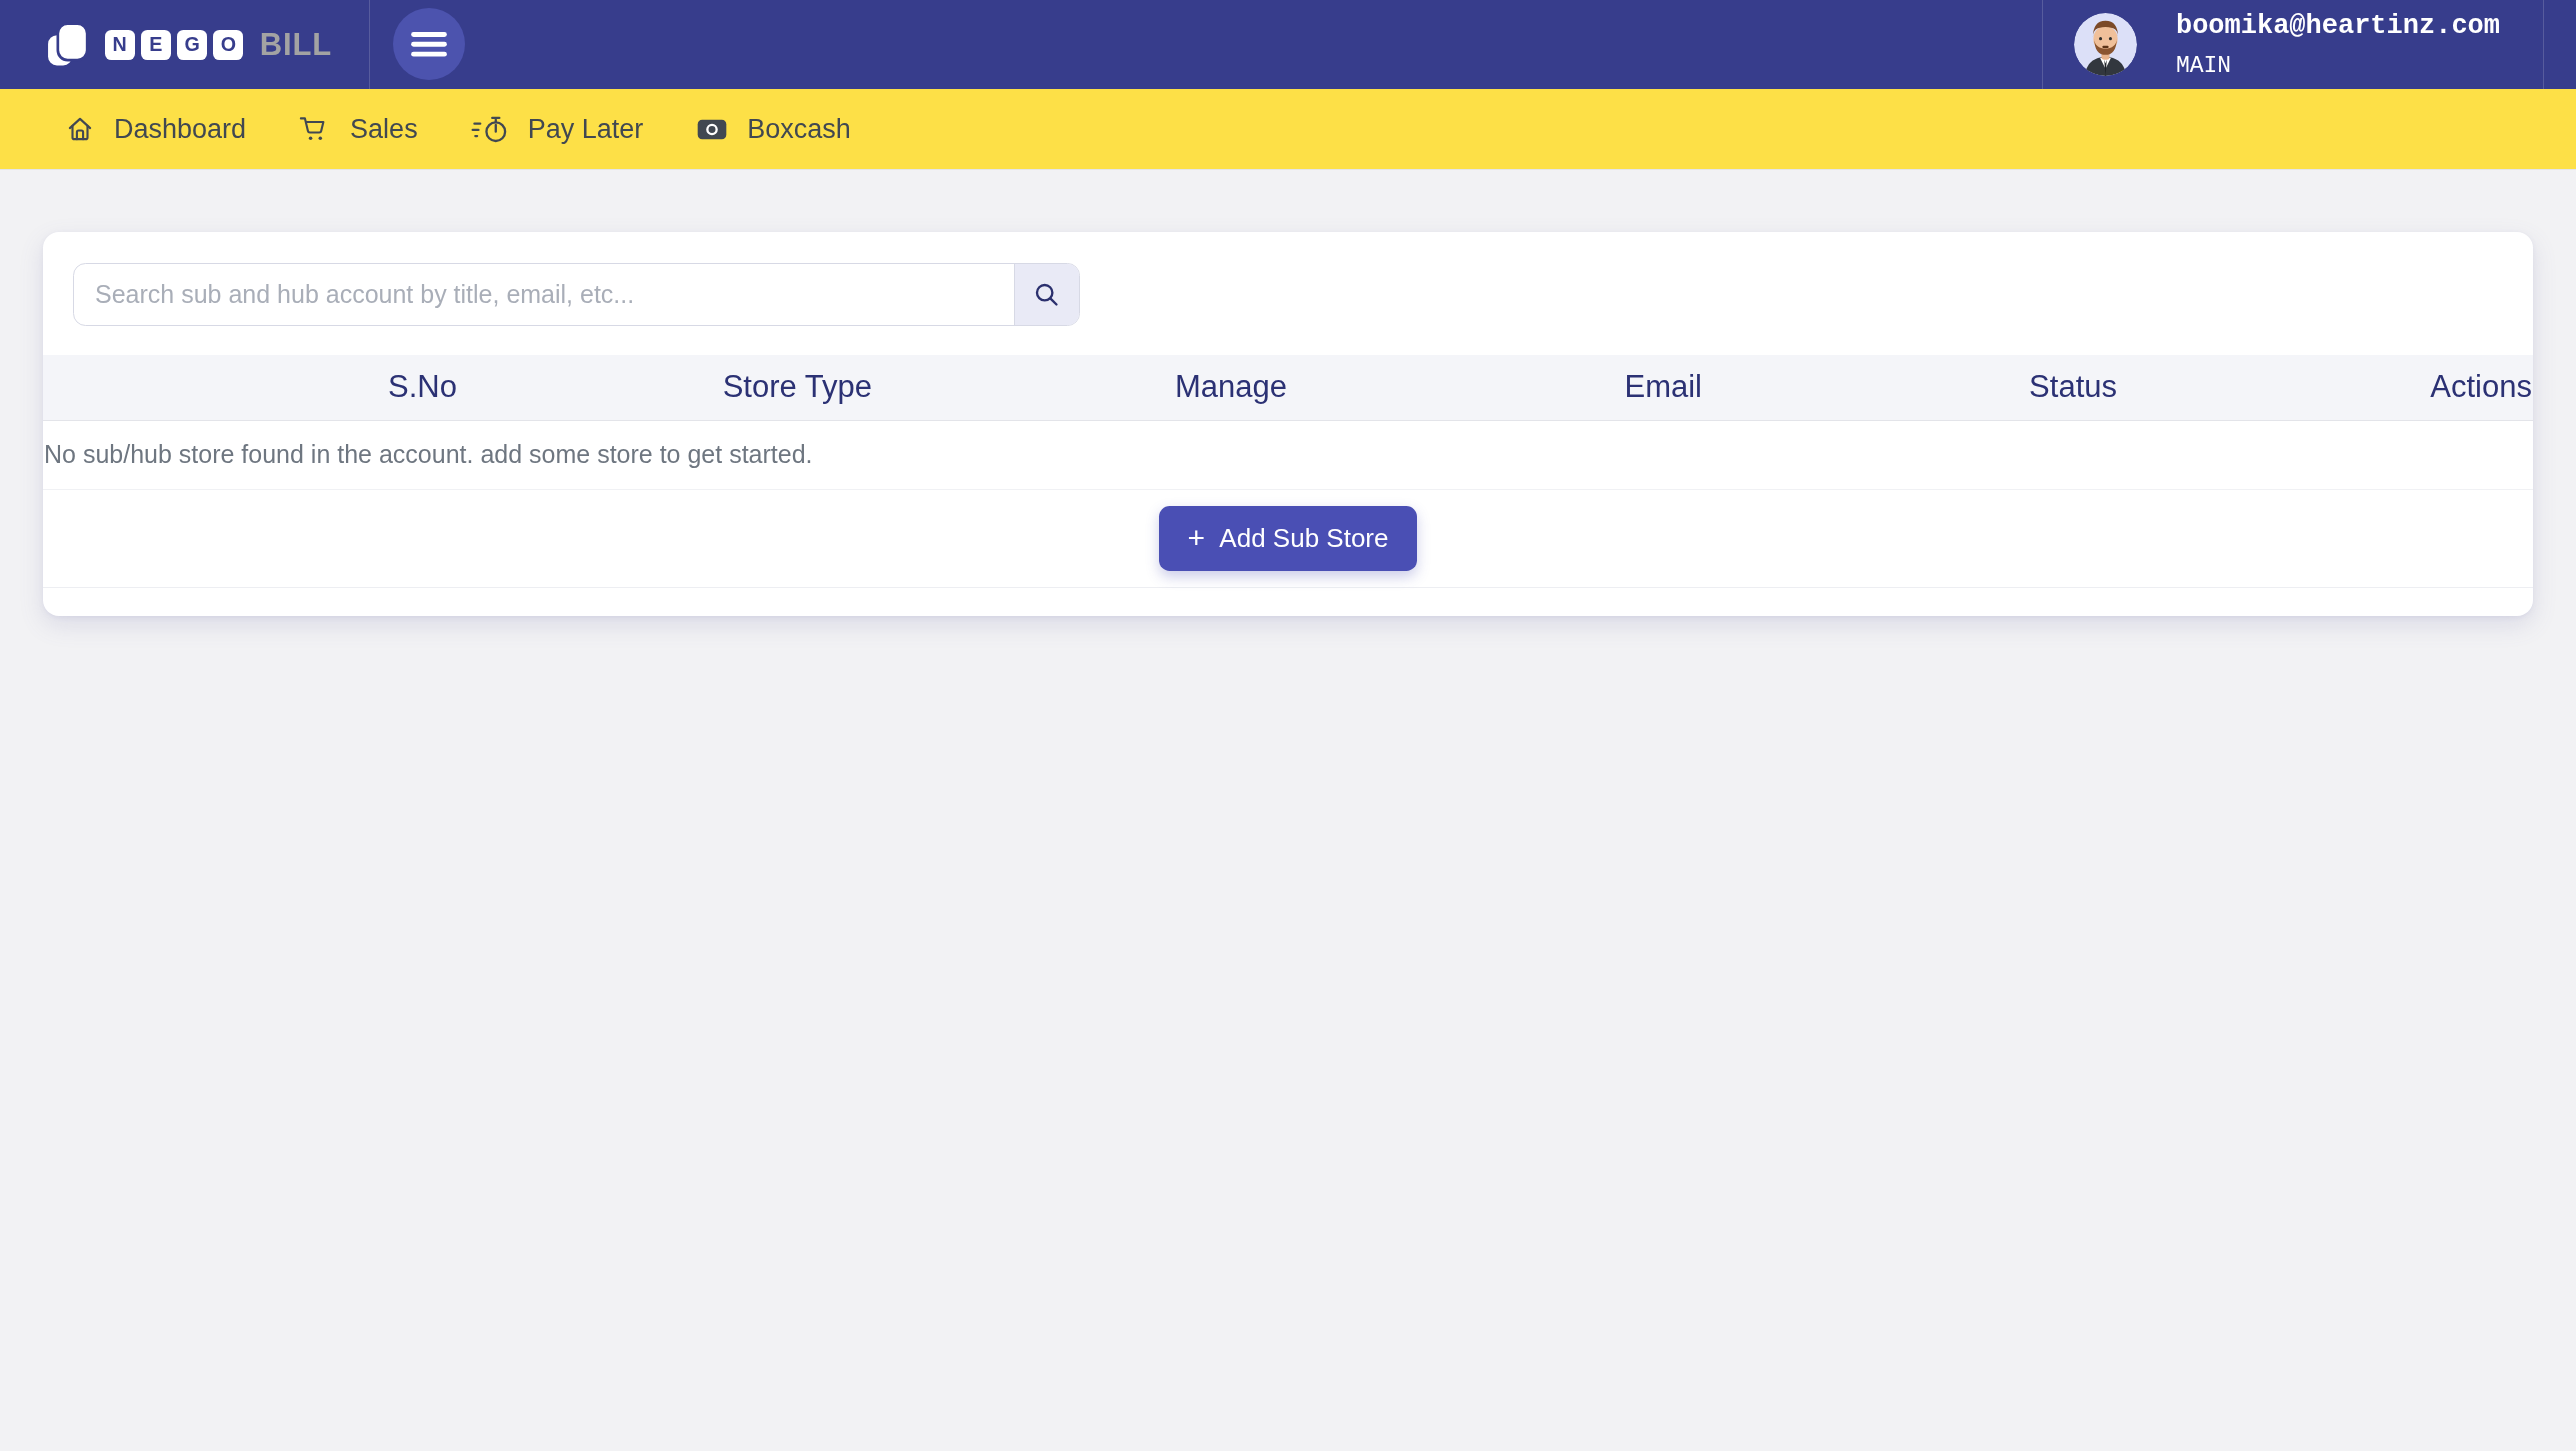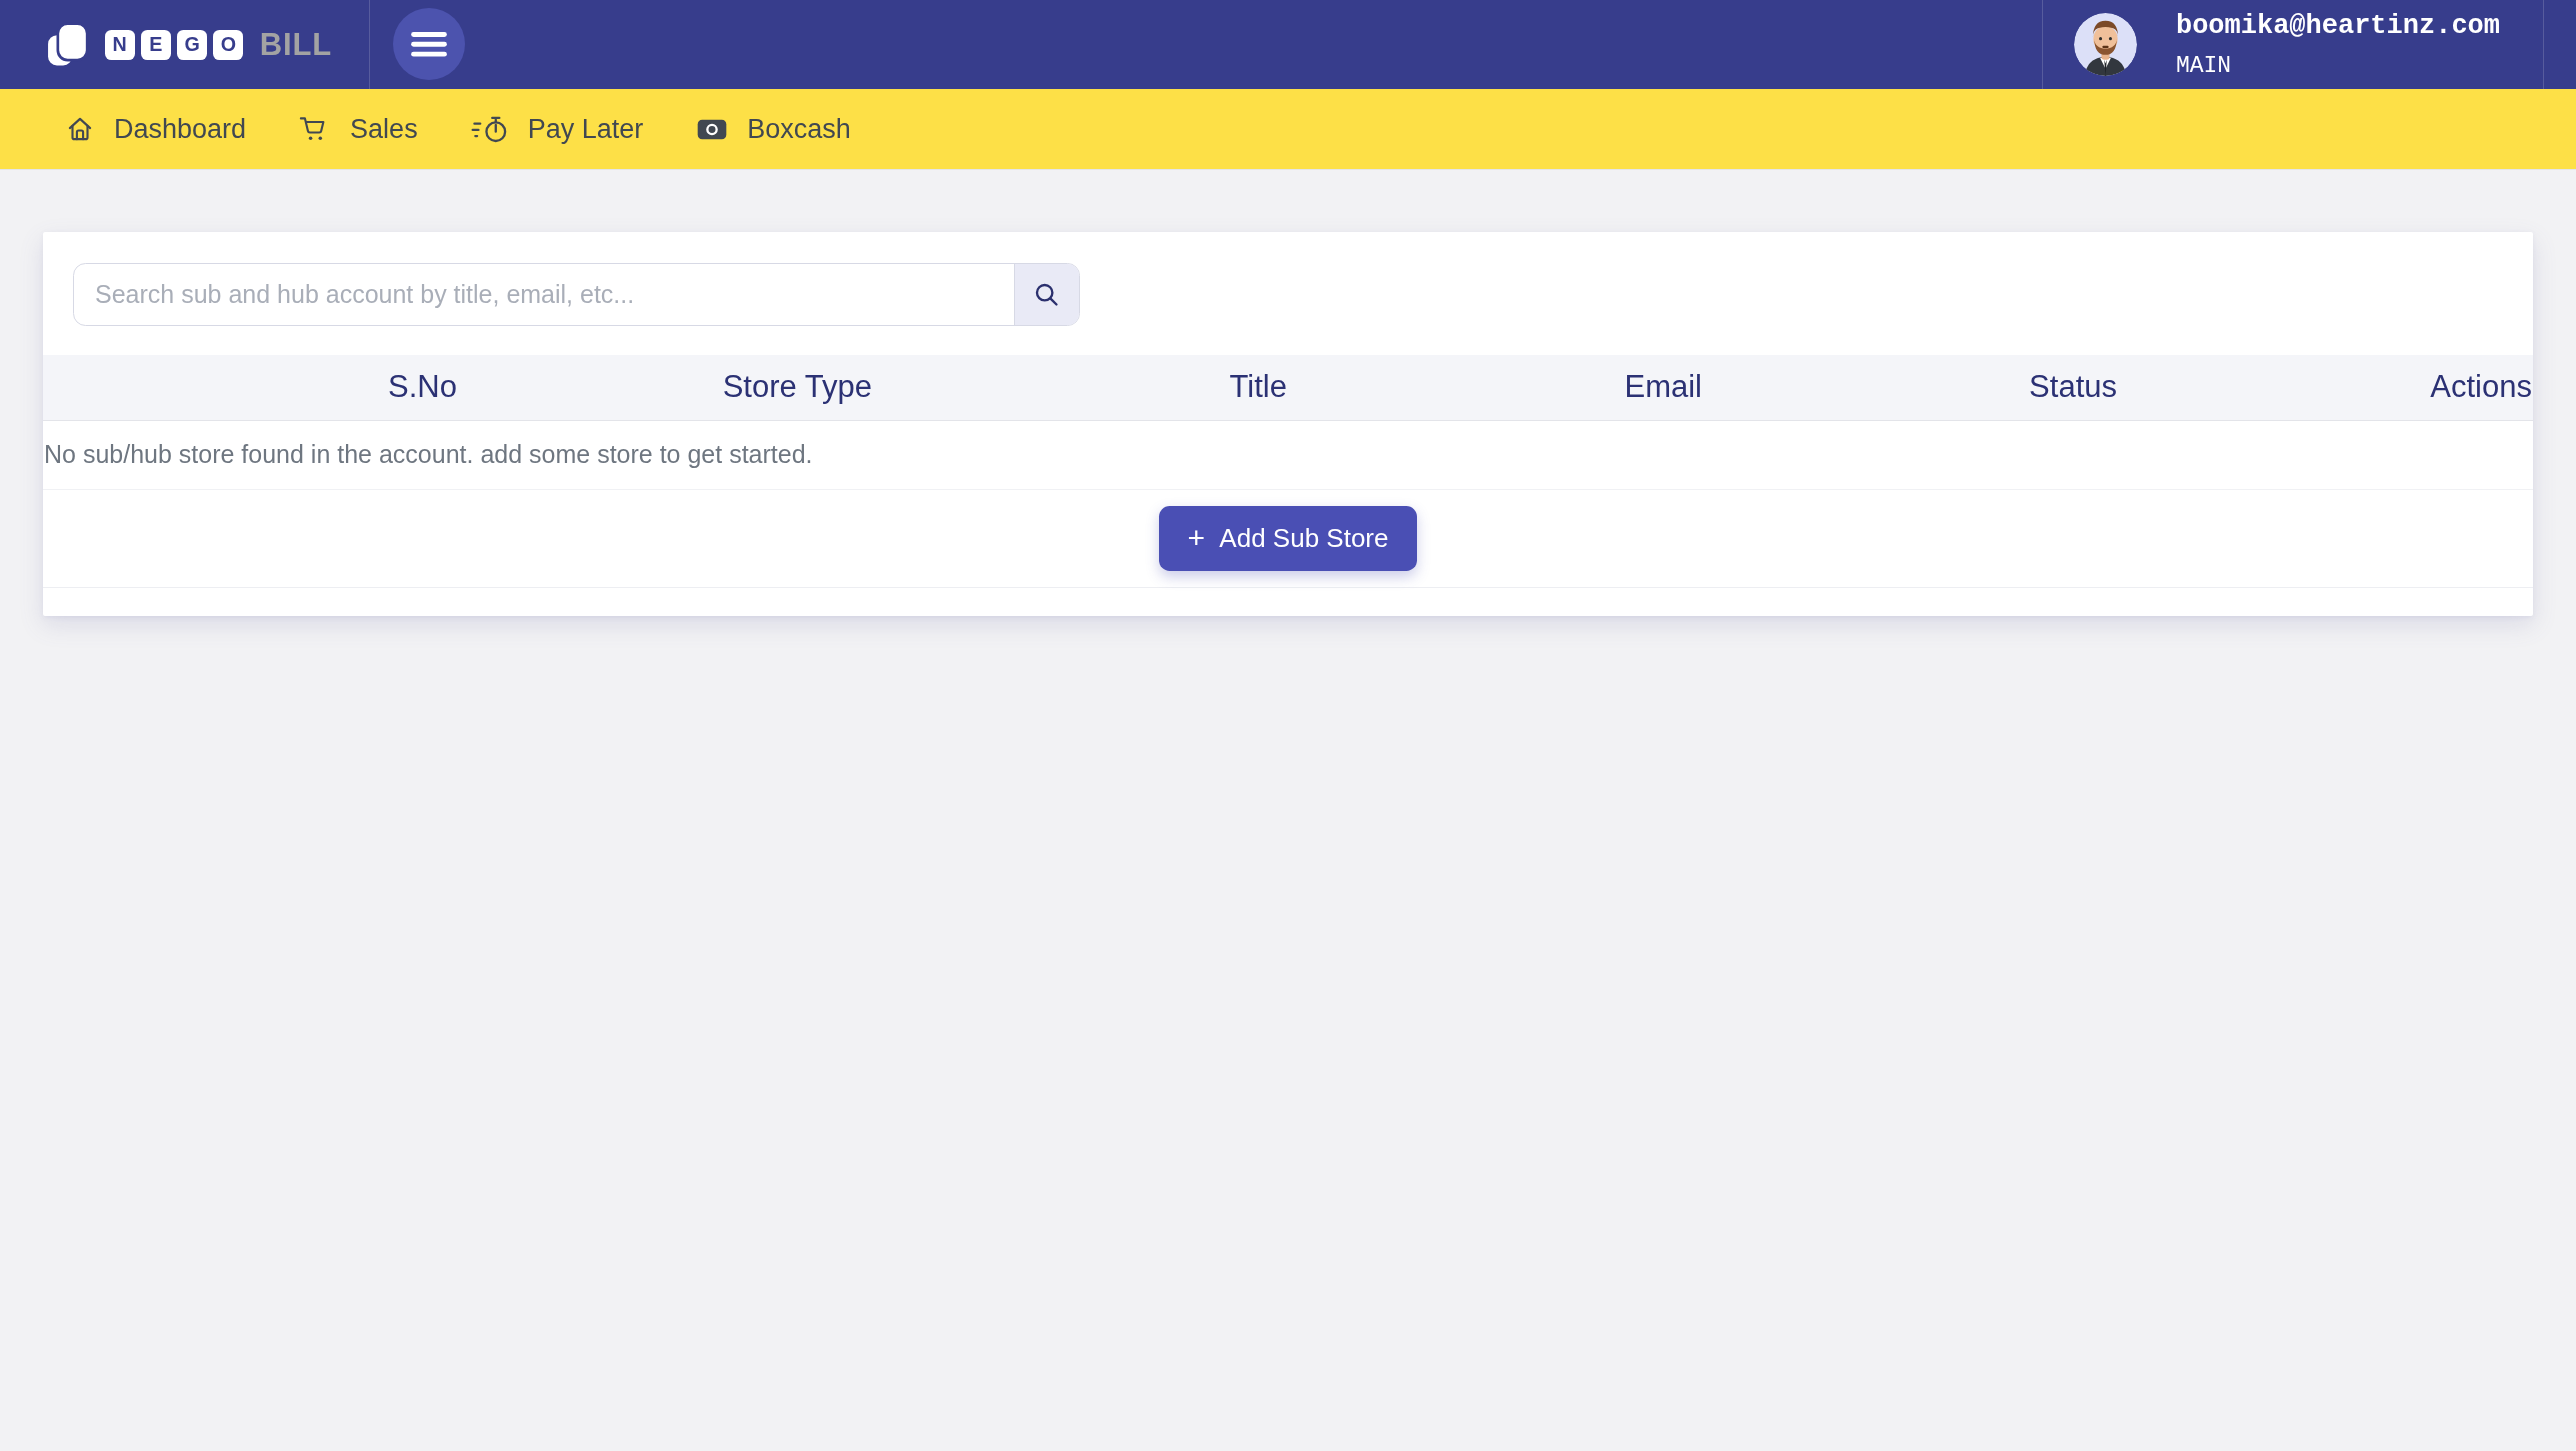"Search sub and hub account" .card { border-radius: 2px -> 16px }
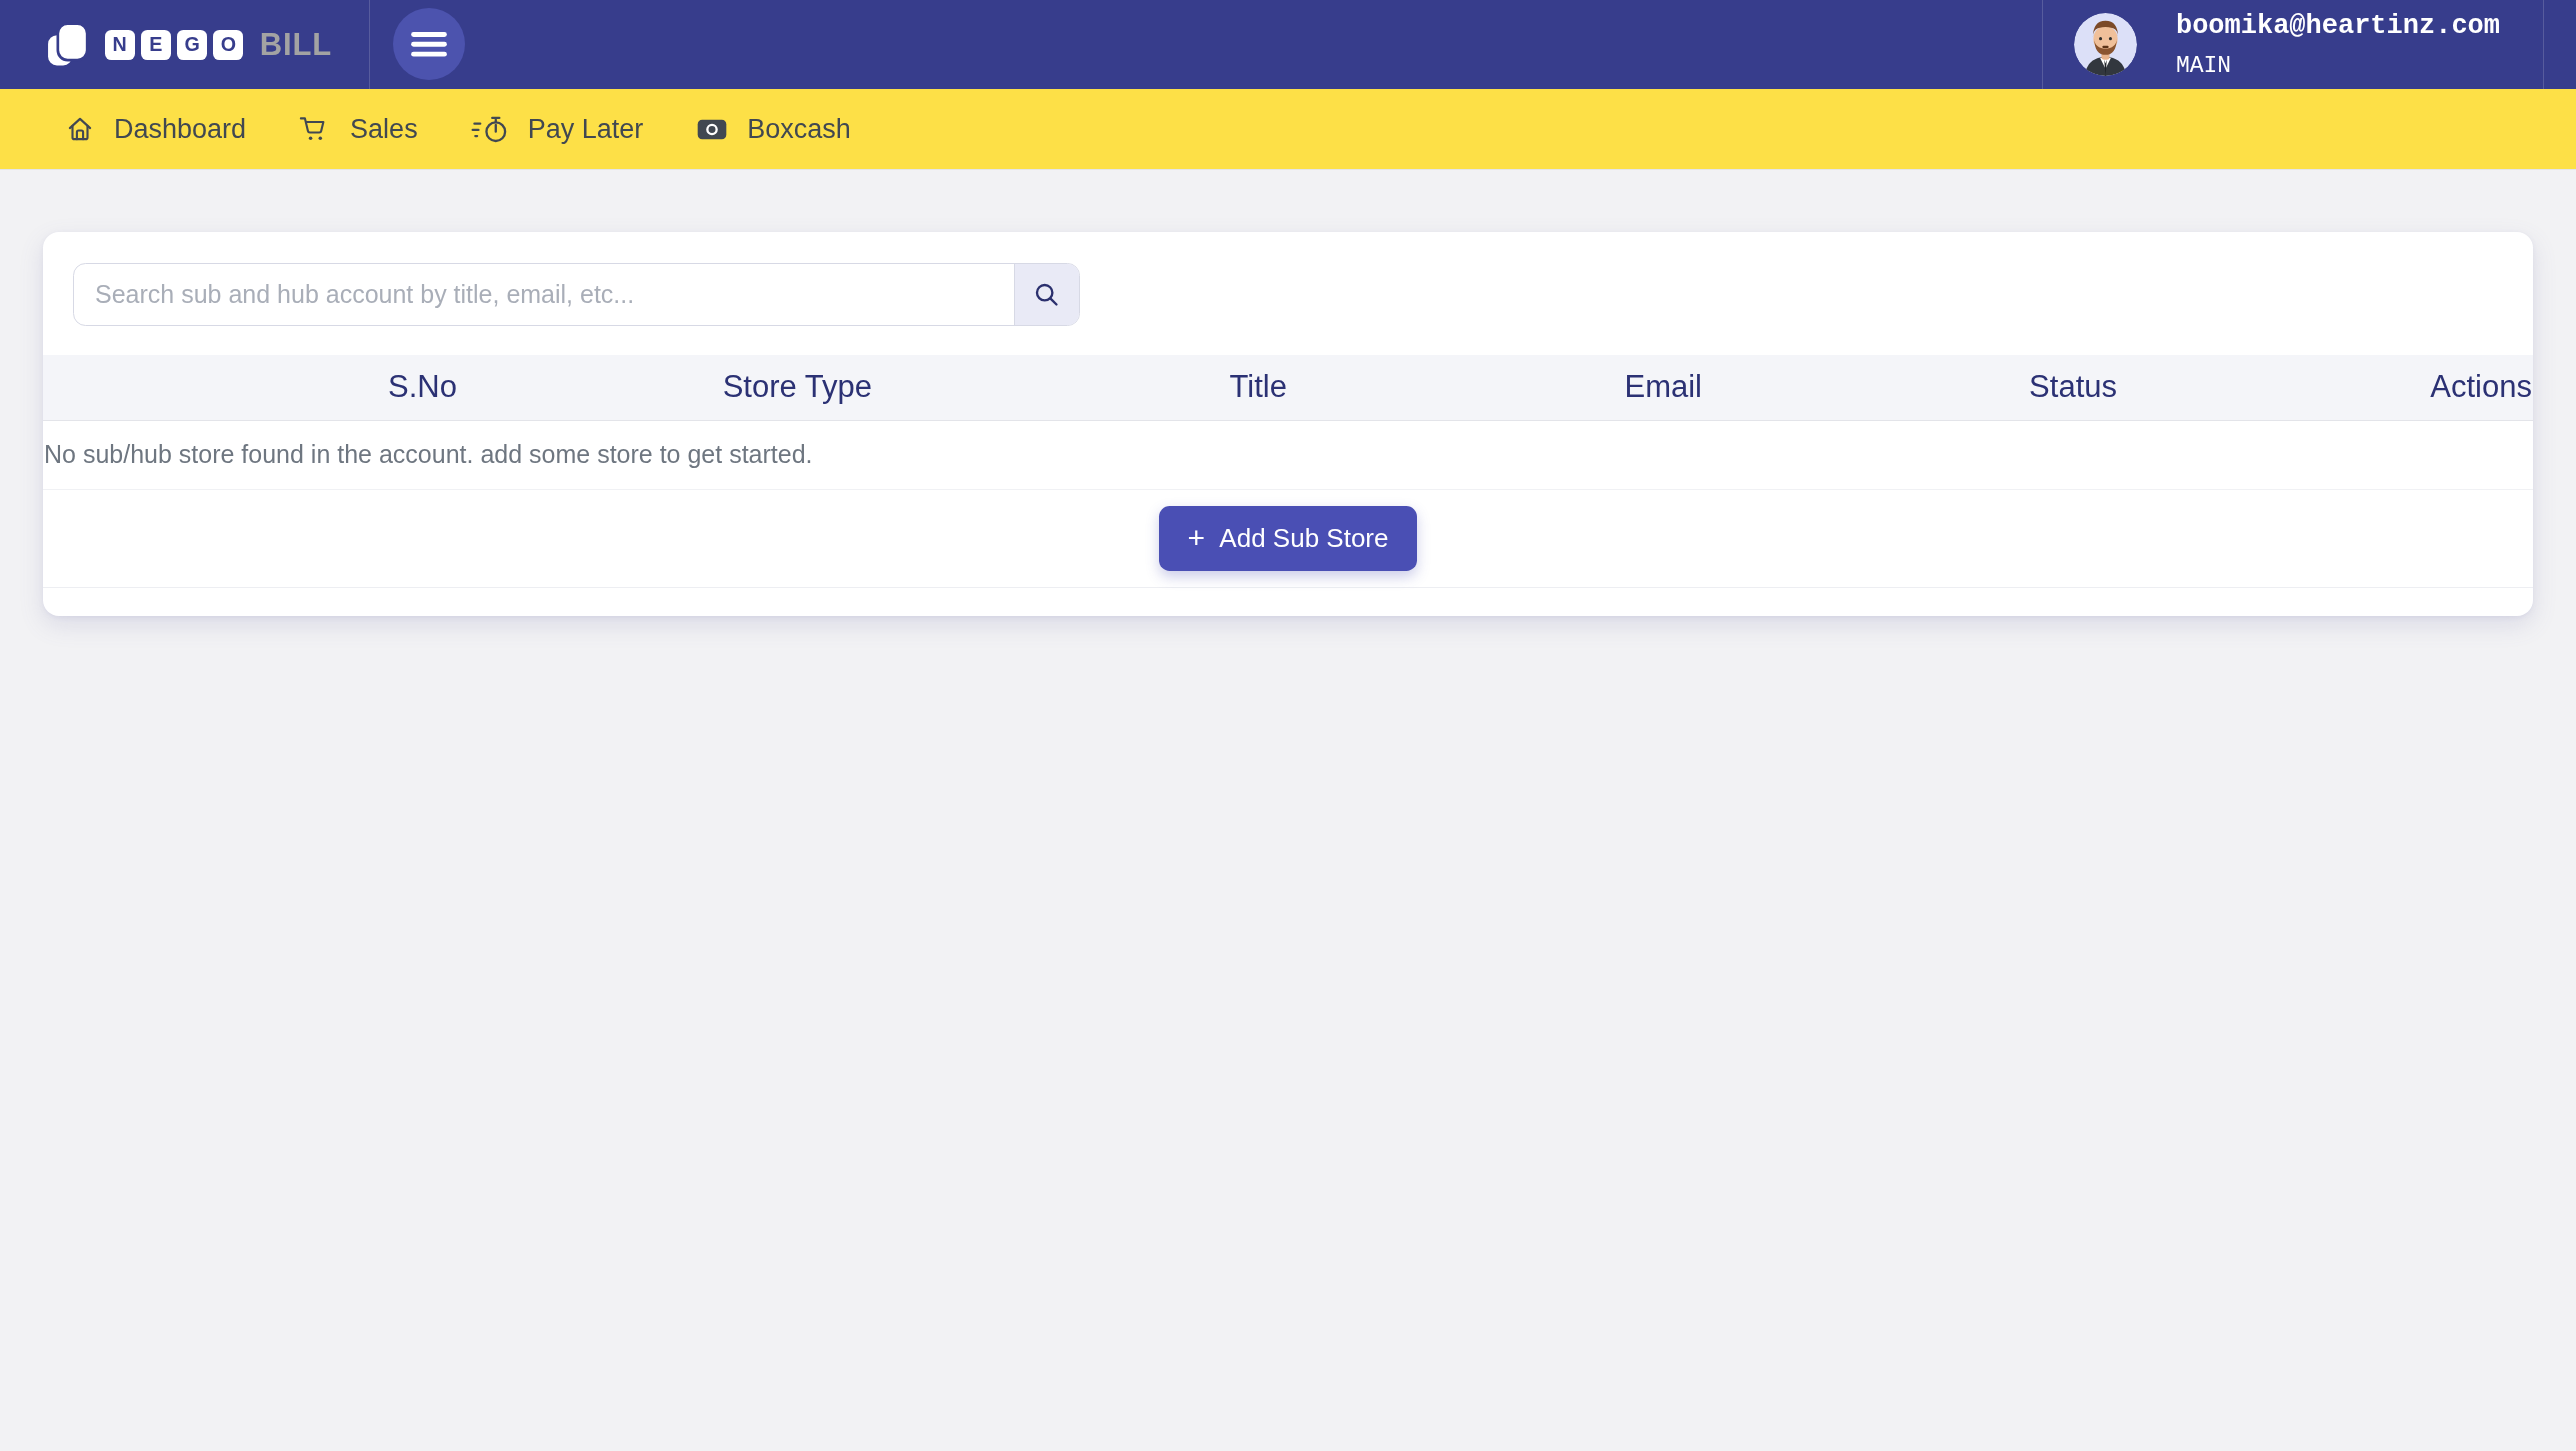"Title" th { text: Title -> Manage }
